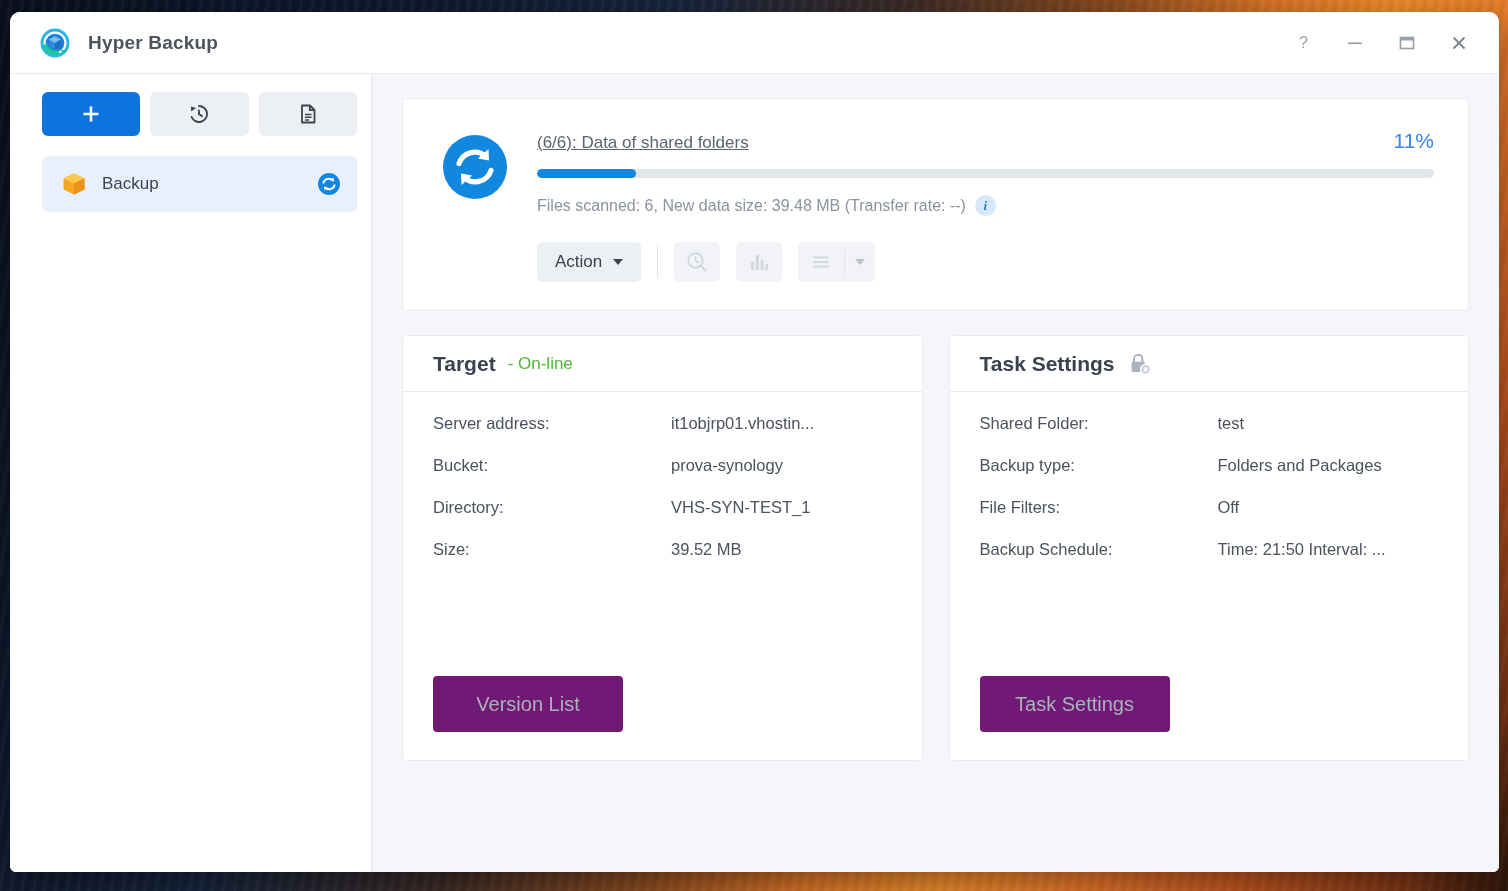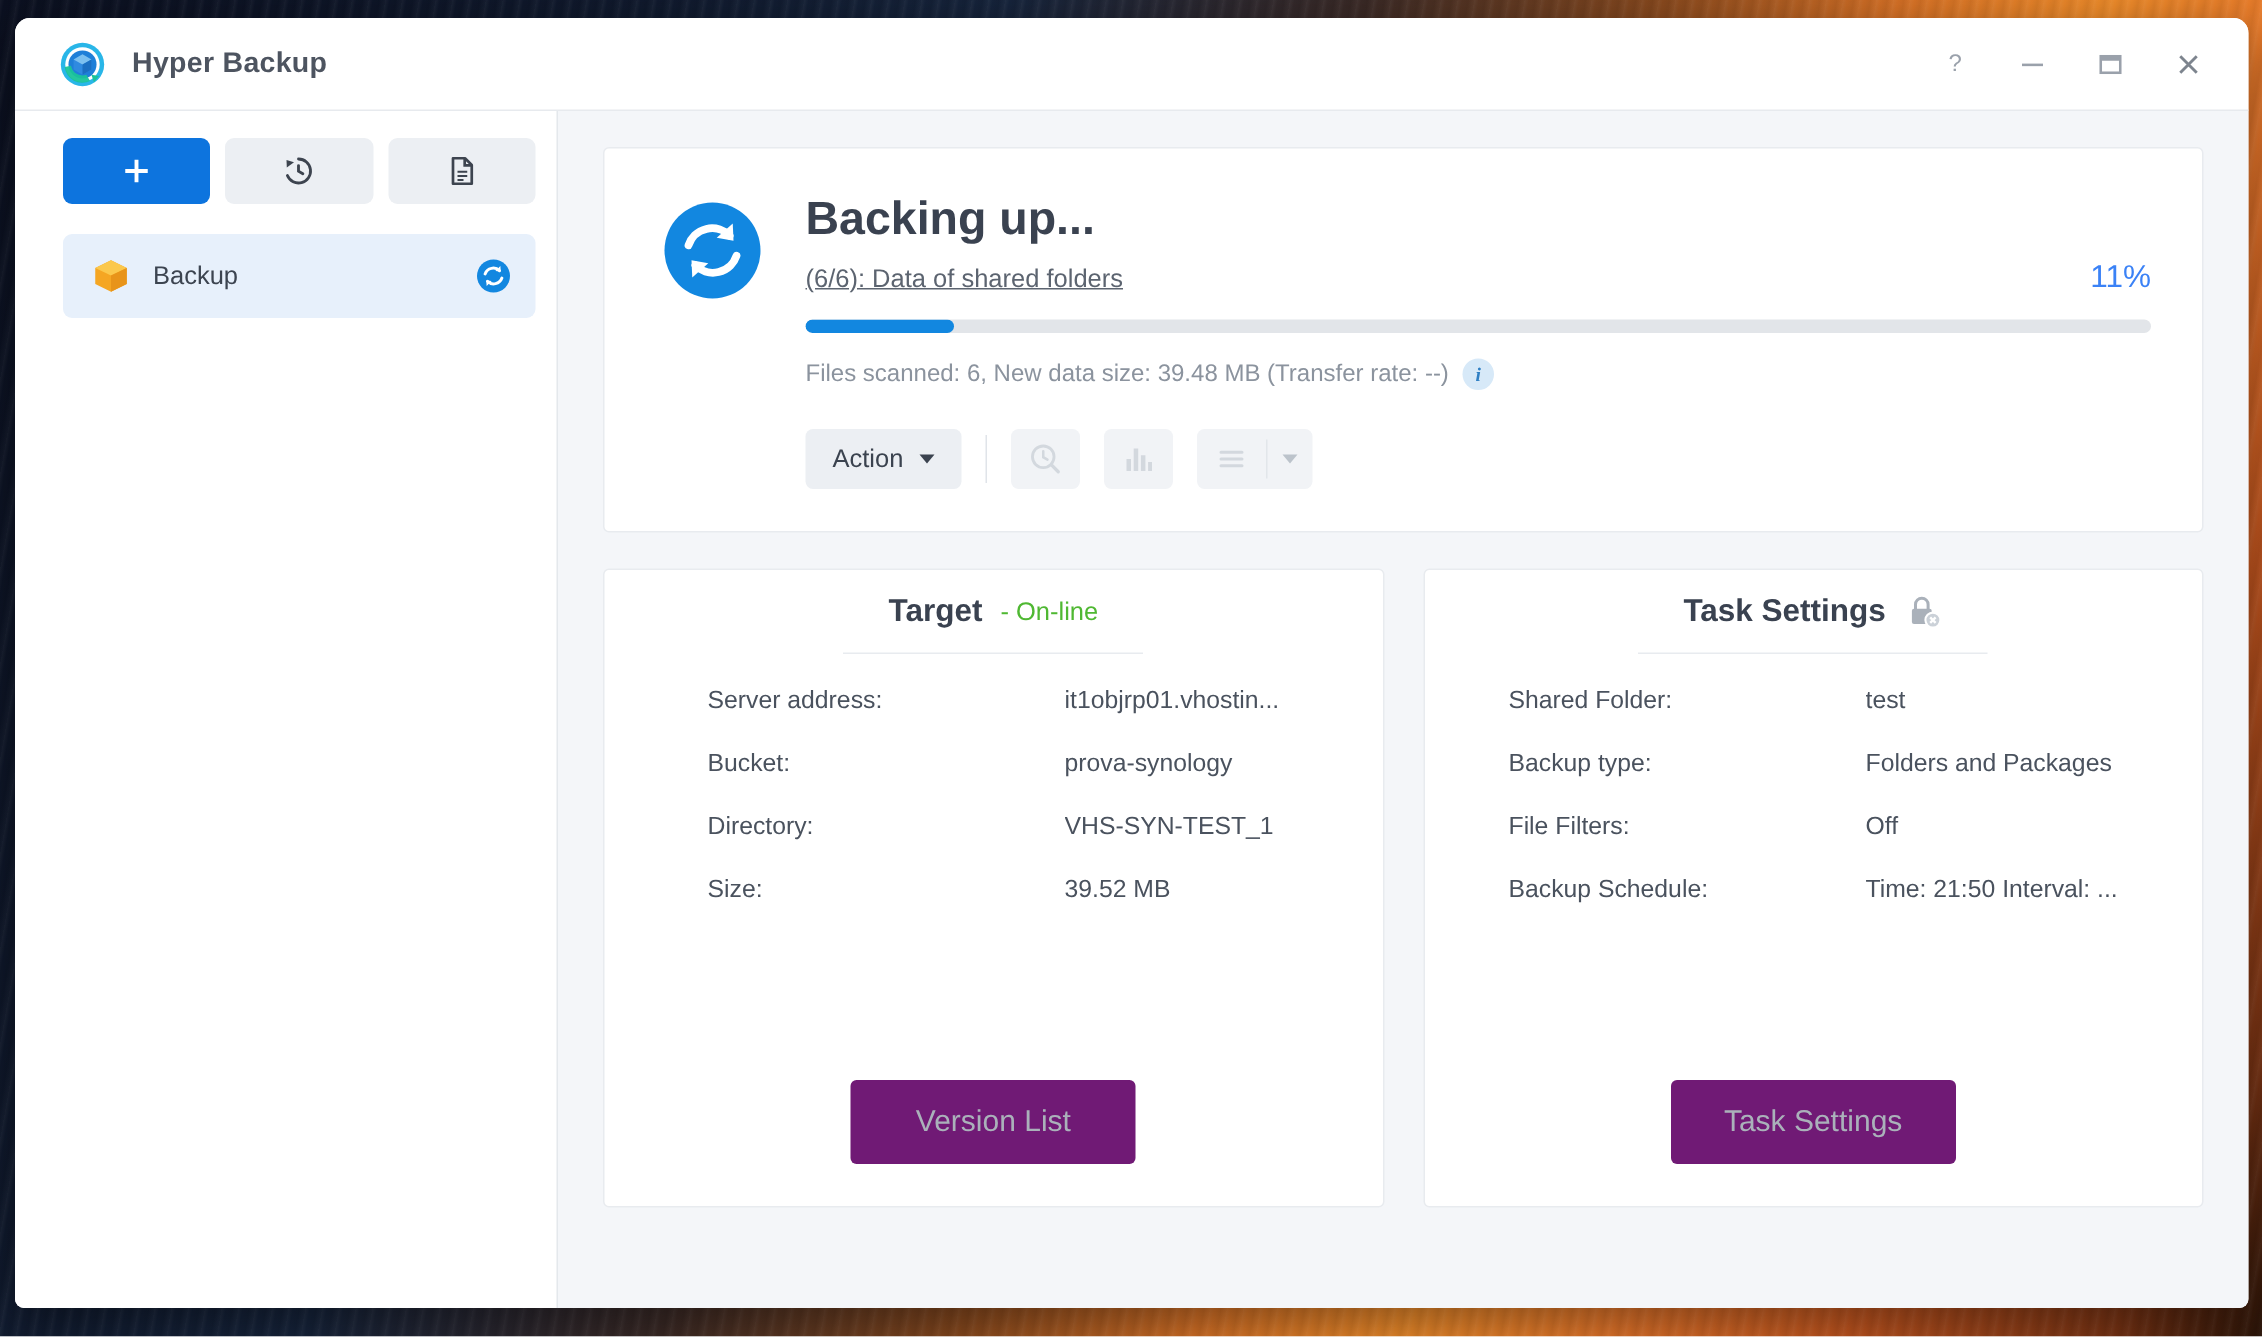"Backing up..." div.status-title { html: <div>Backing up...</div> -> none }
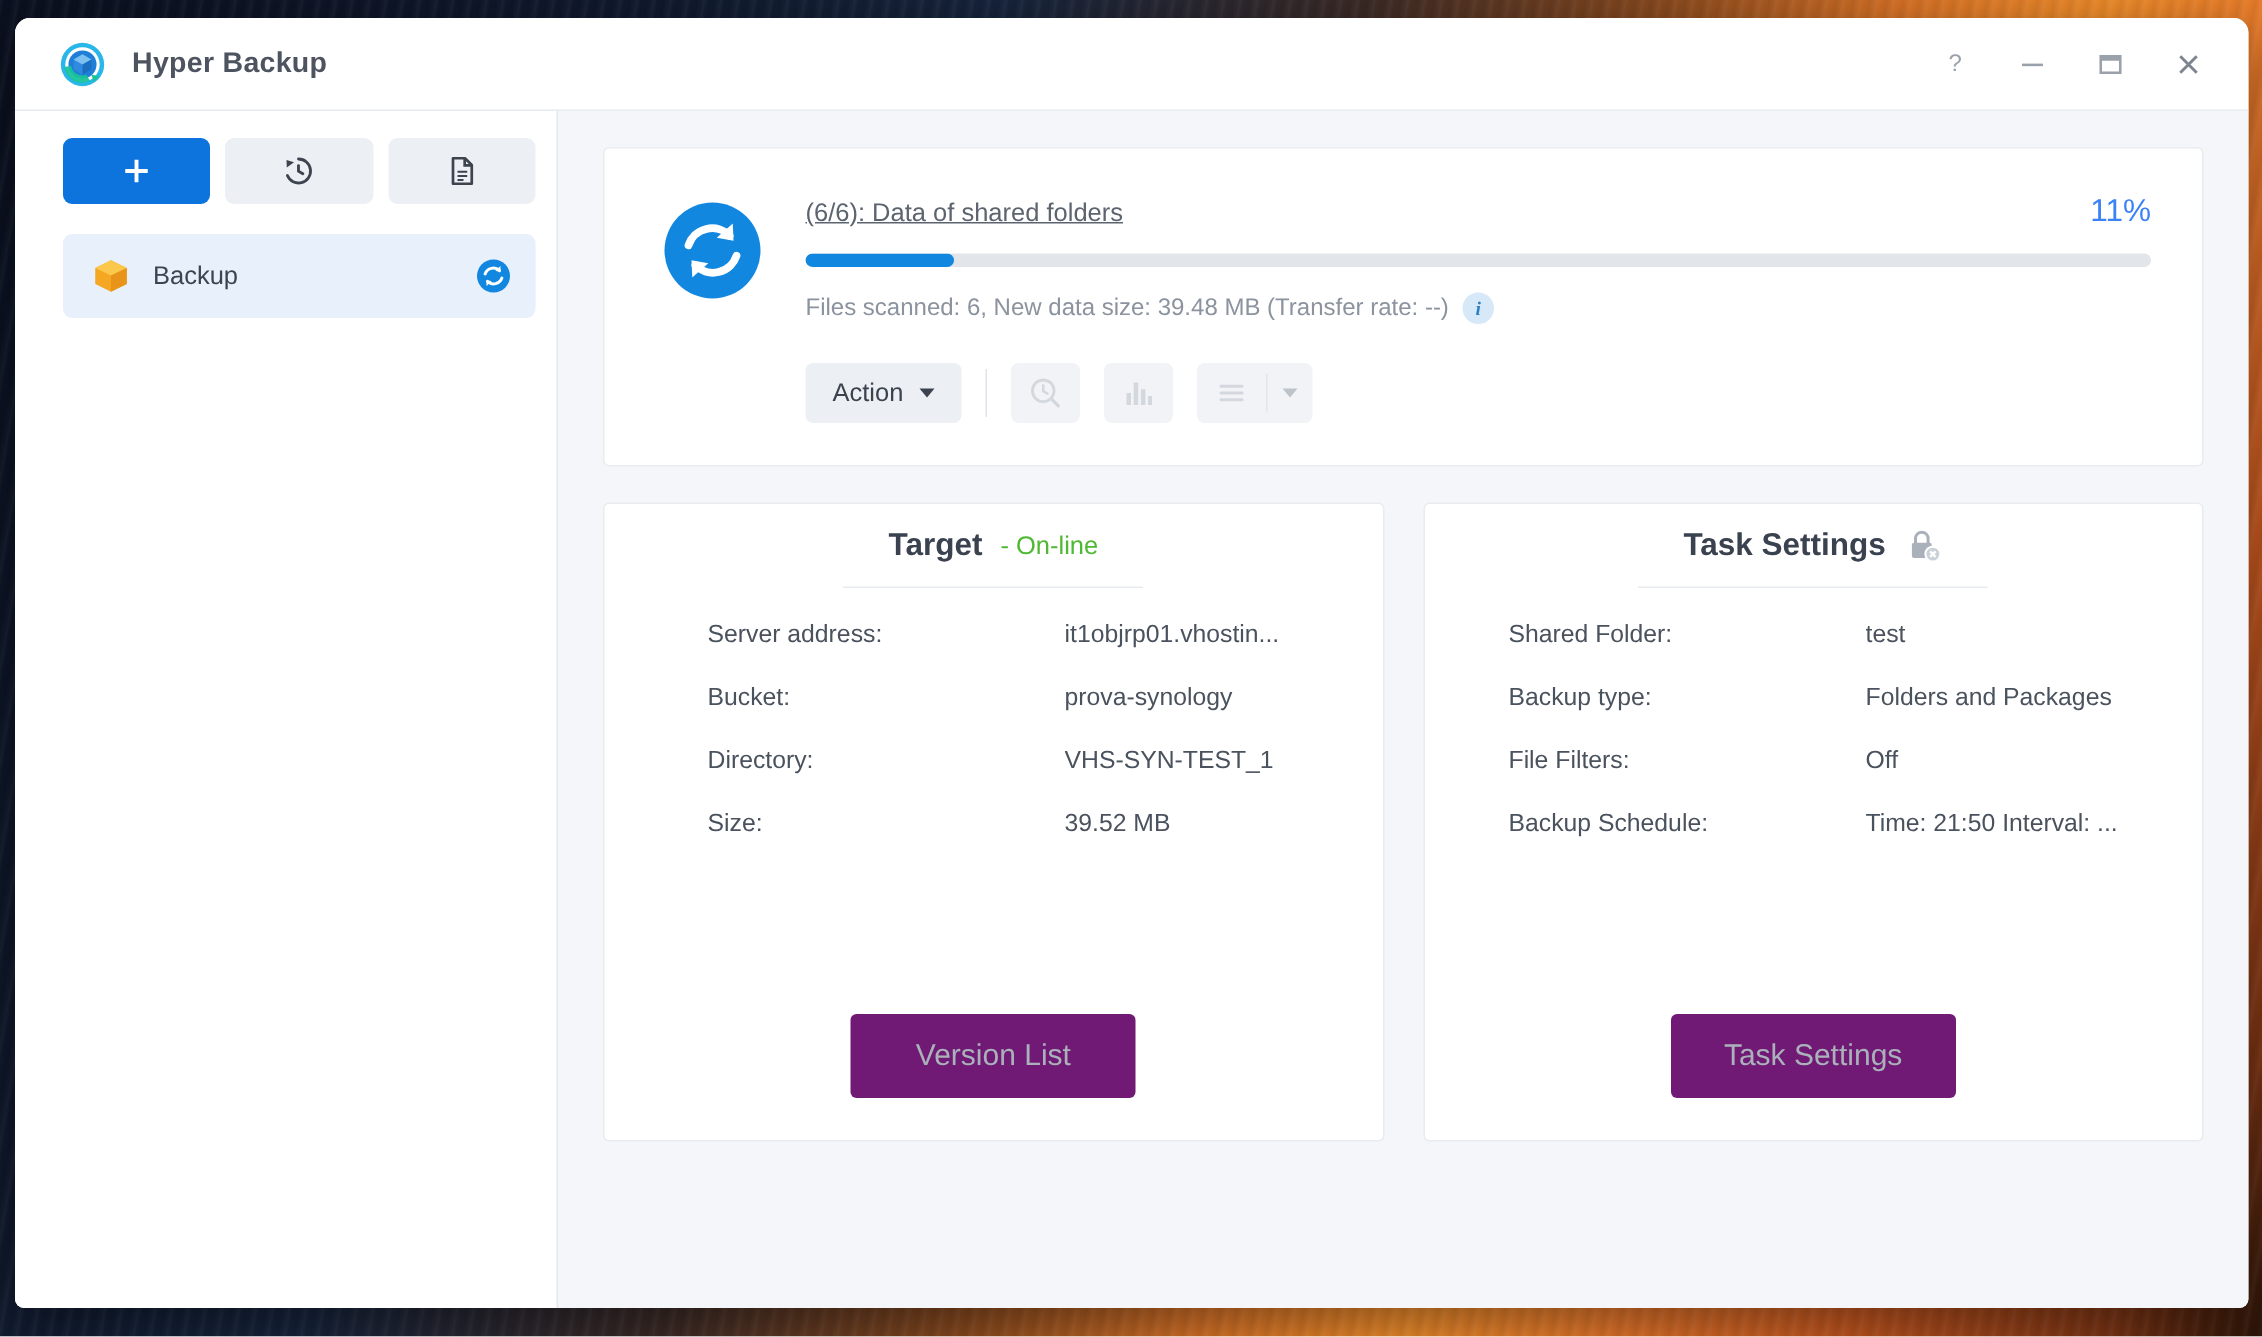"Target" .panel { align-items: center -> none }
